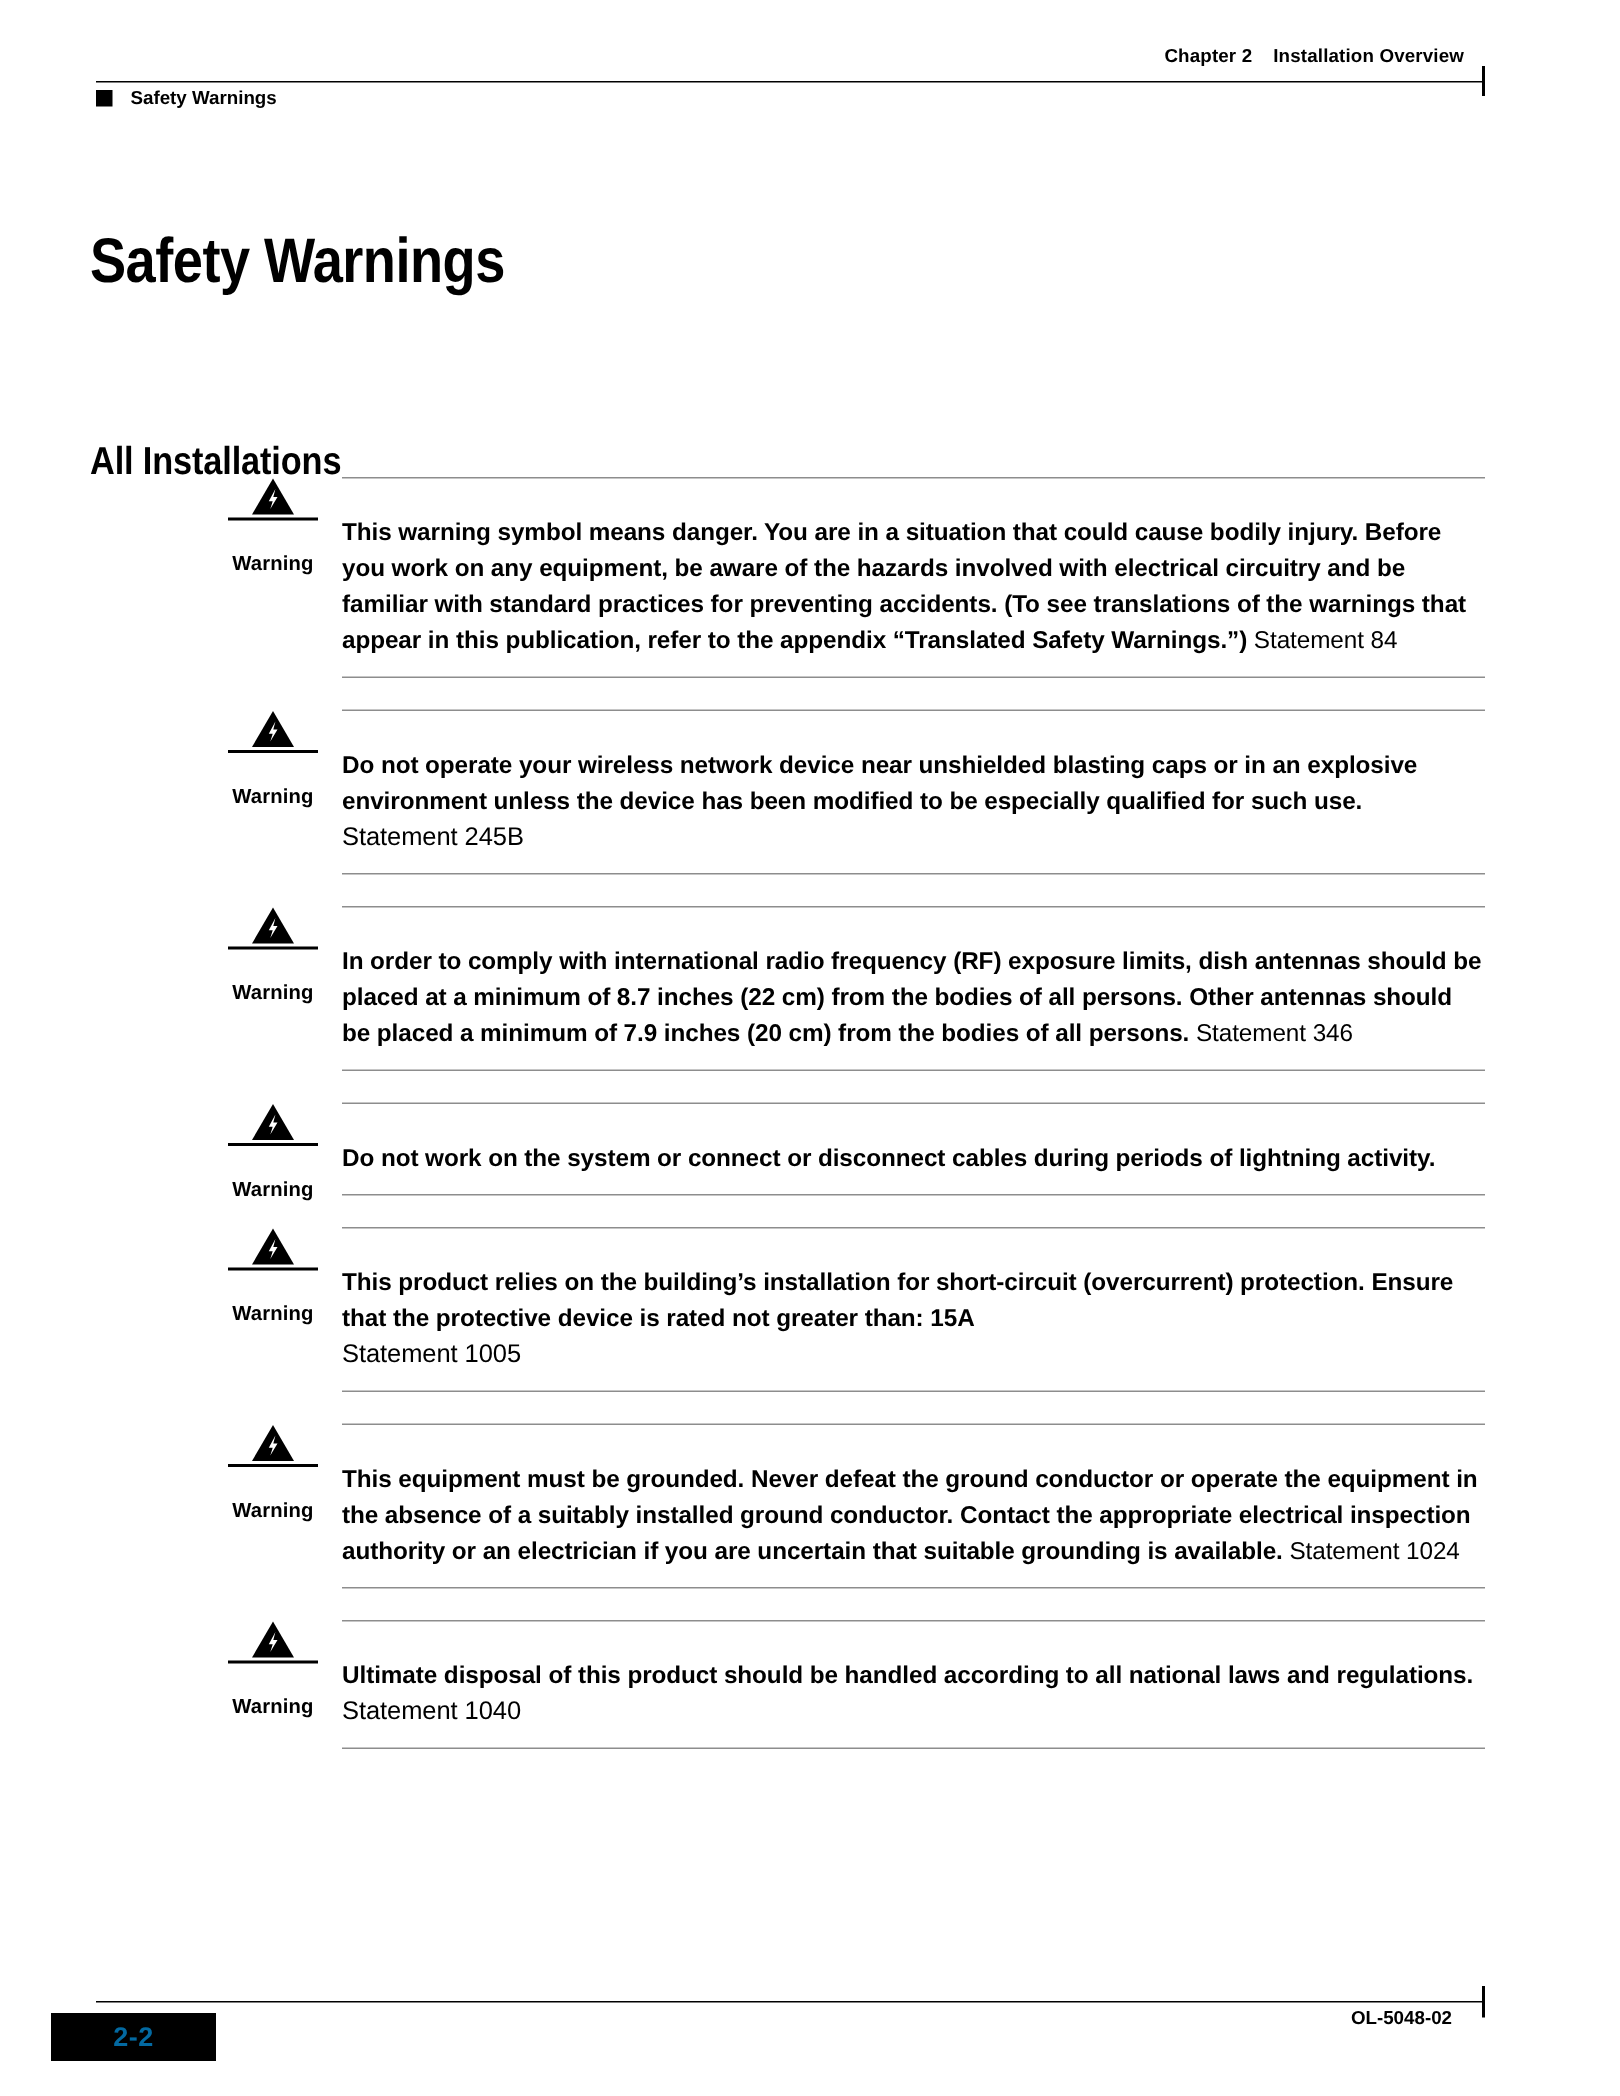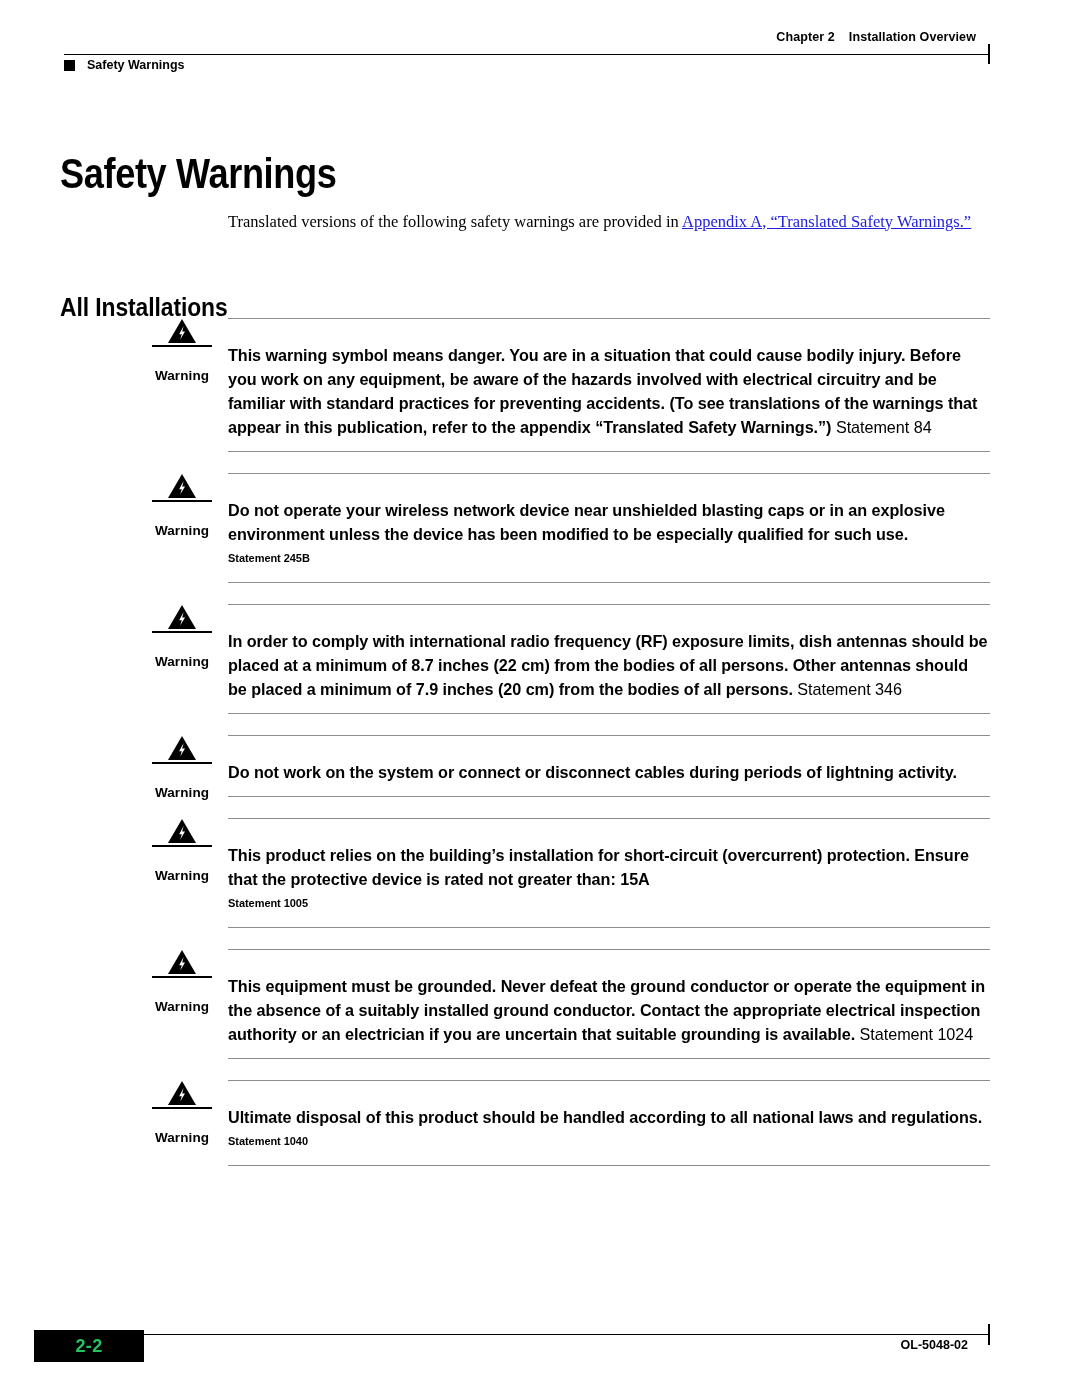"Translated versions of the following" p.intro { html: <p><span>Translated versions of the following safety warnings are provided in </span><a>Appendix A, “Translated Safety Warnings.”</a></p> -> none }
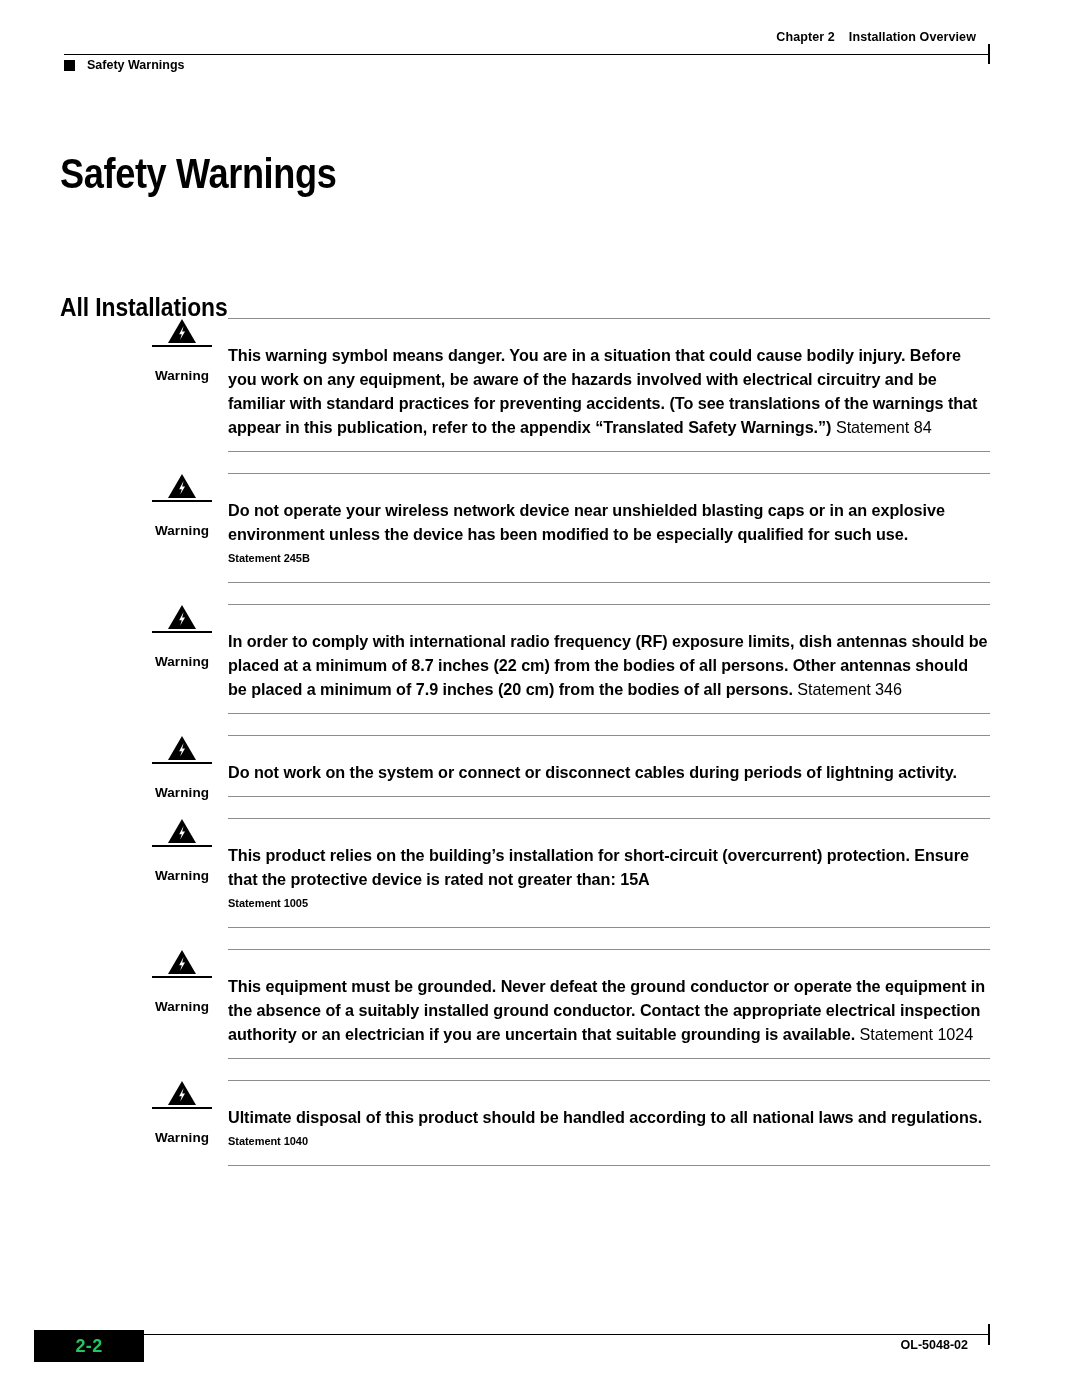"Statement 245B" .warn-stmt-block { font-size: 11px -> 17px; font-weight: bold -> normal }
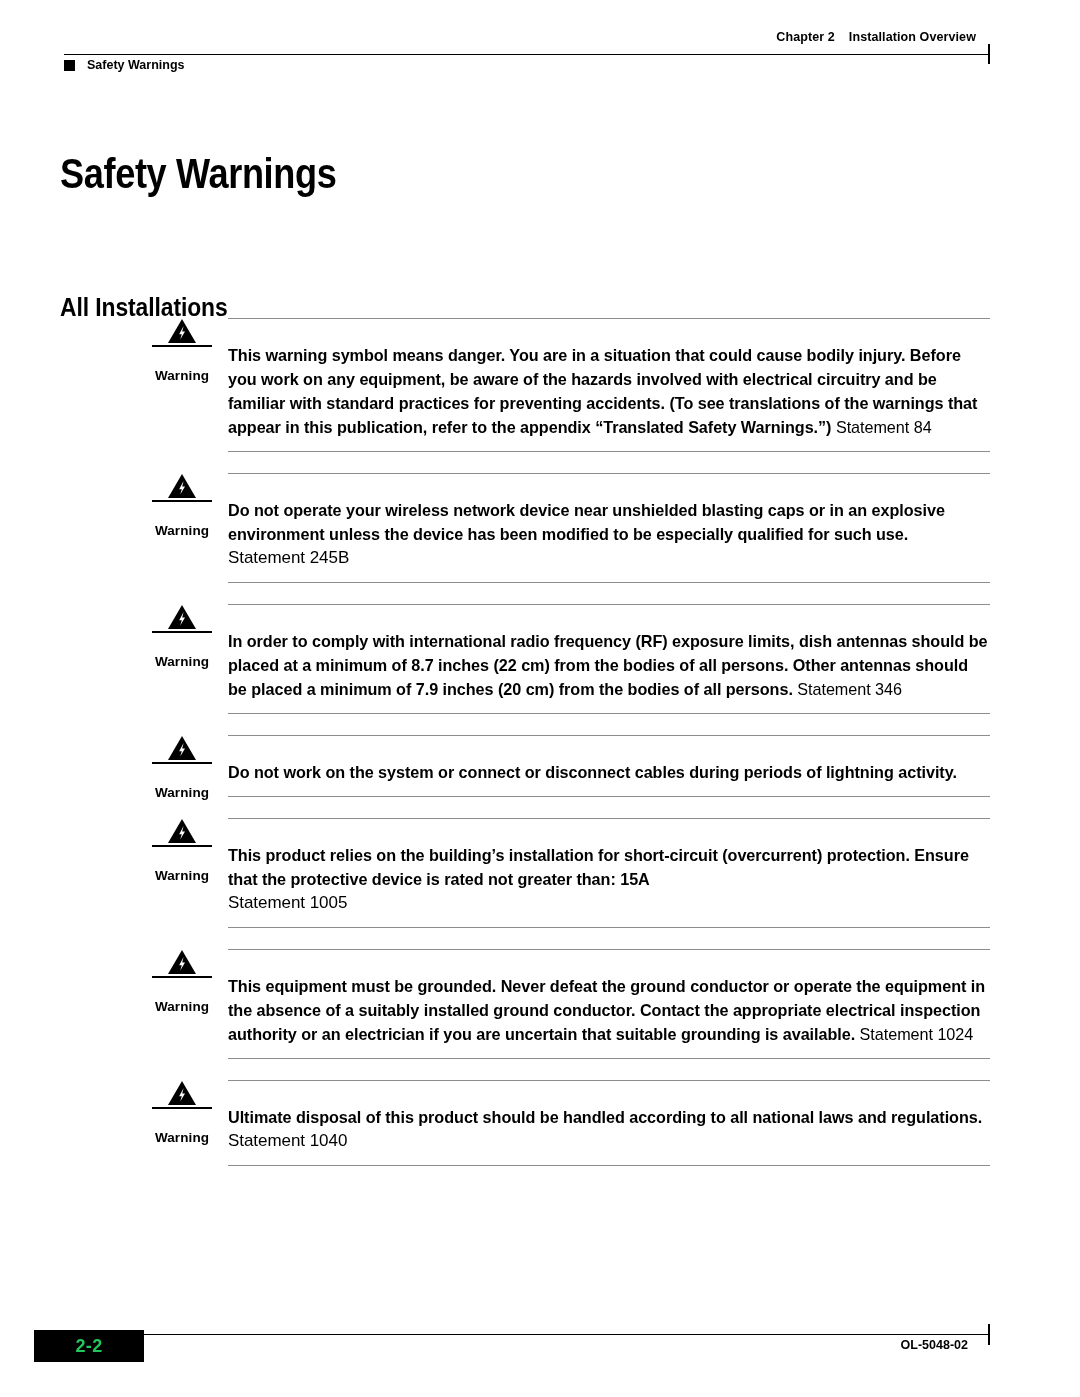"2-2" .footer-pagebox { color: #22c55e -> #0369a1; top: 20px -> 32px }
